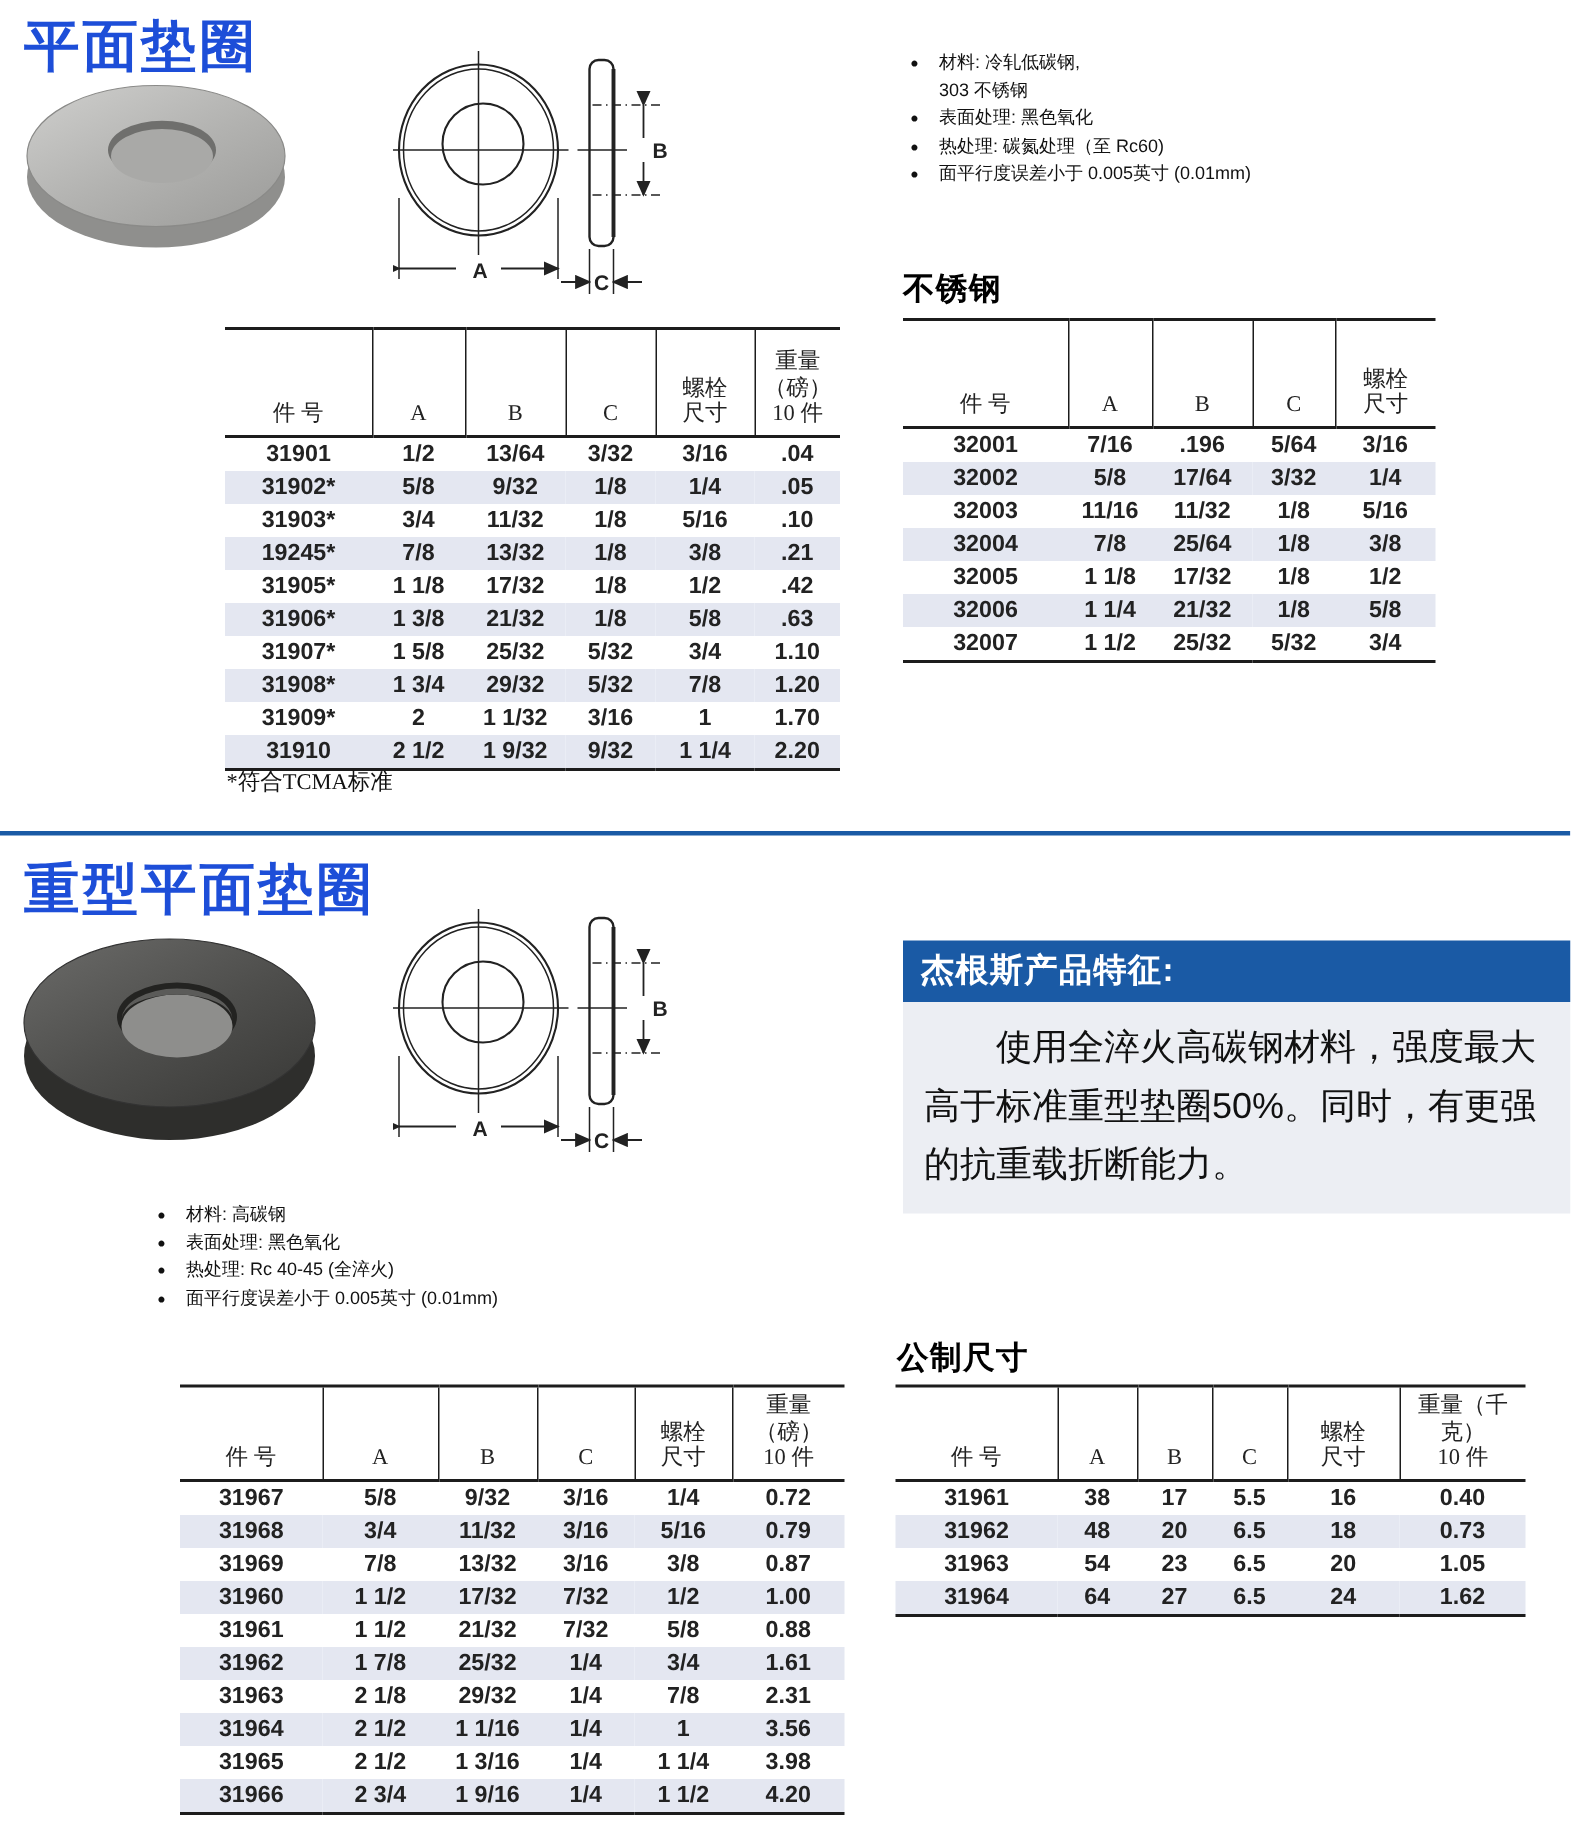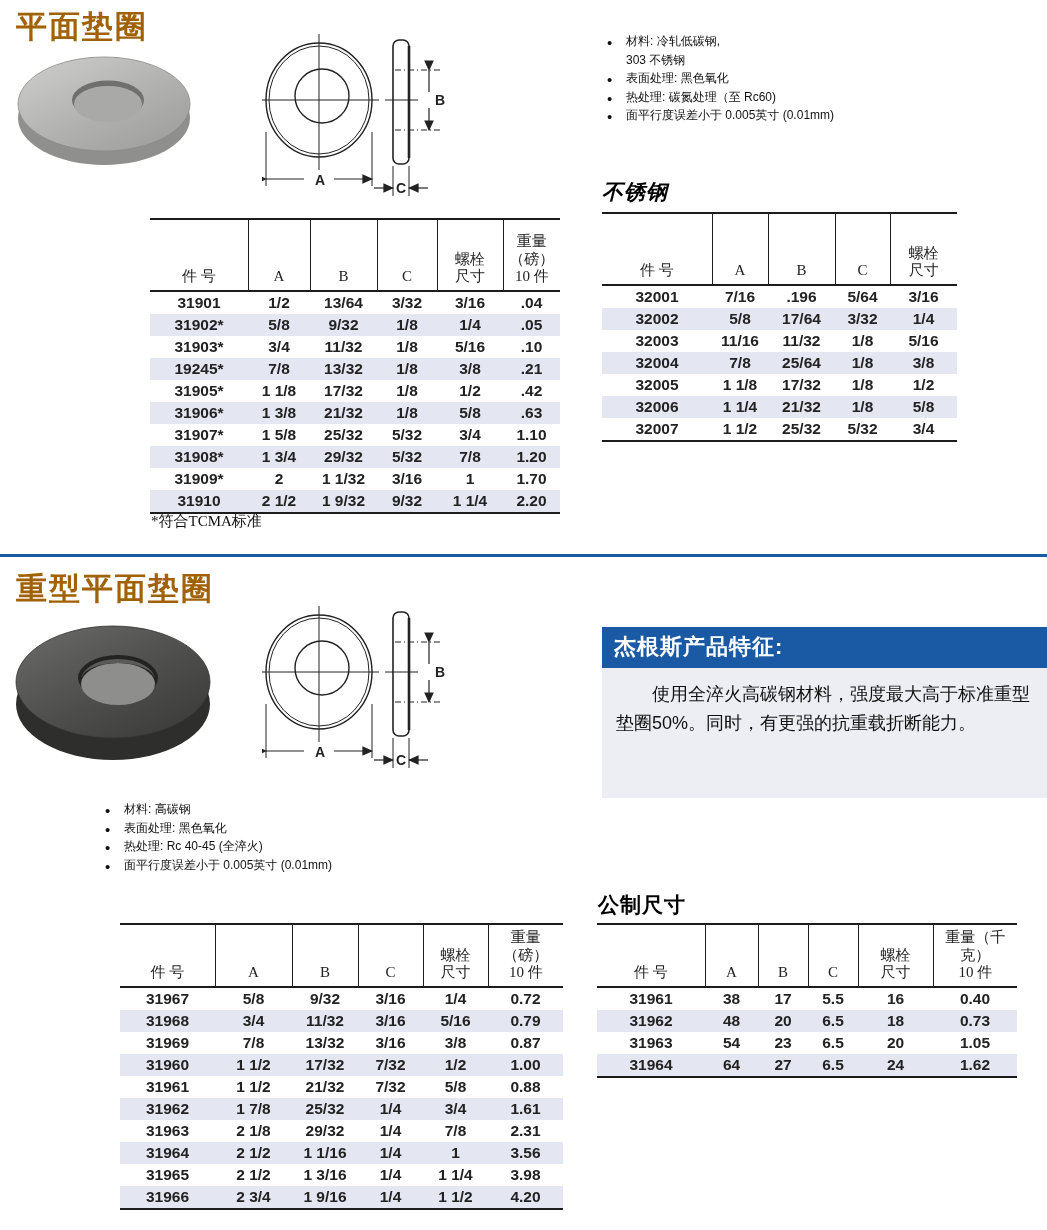"平面垫圈" .sec-title { color: #a16207 -> #1d4ed8; font-size: 31px -> 37px }
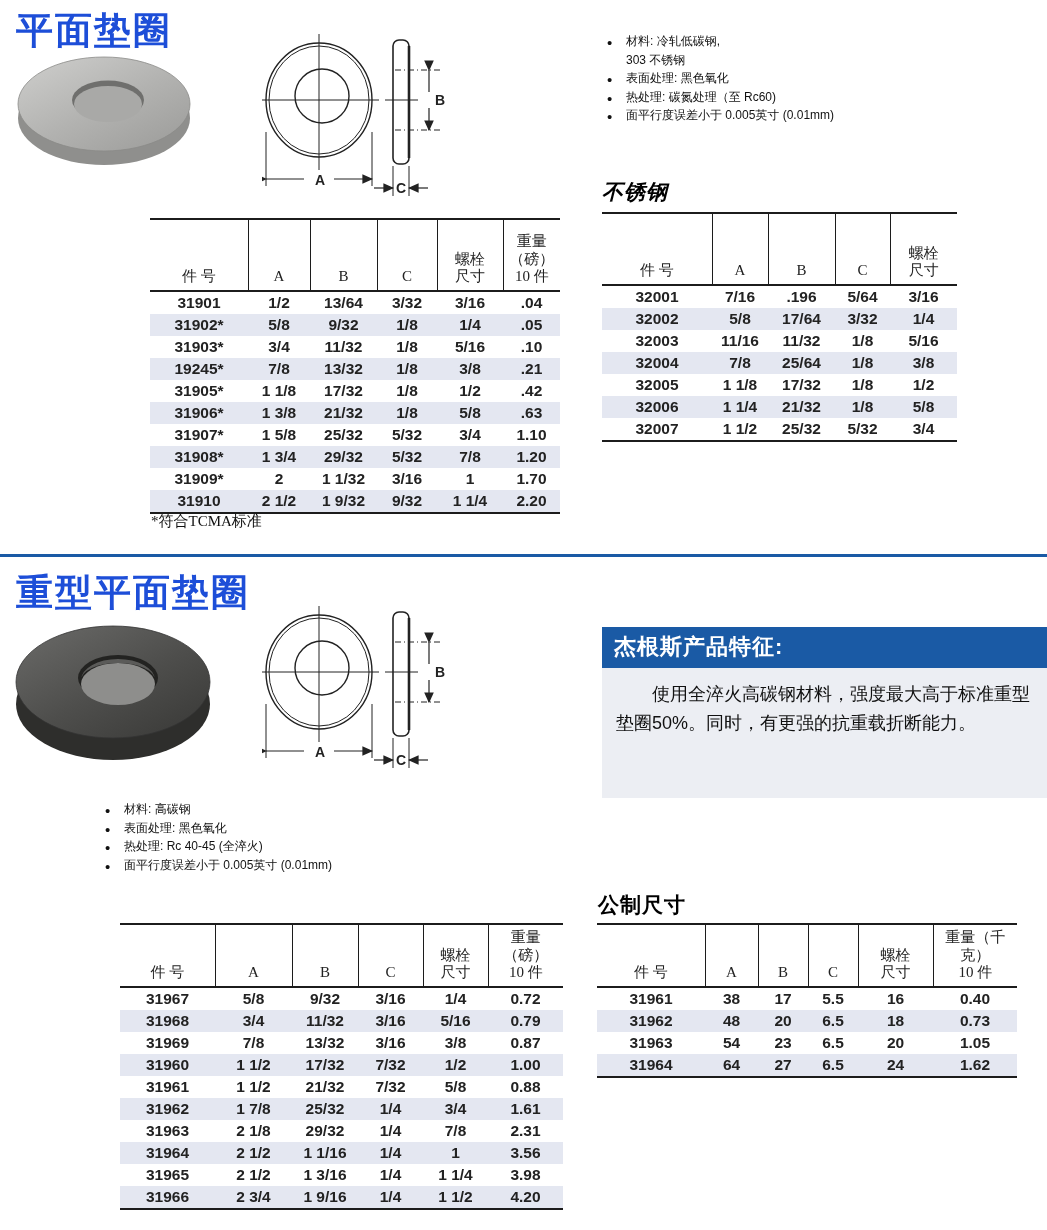"不锈钢" div.sub-head { font-style: italic -> none }
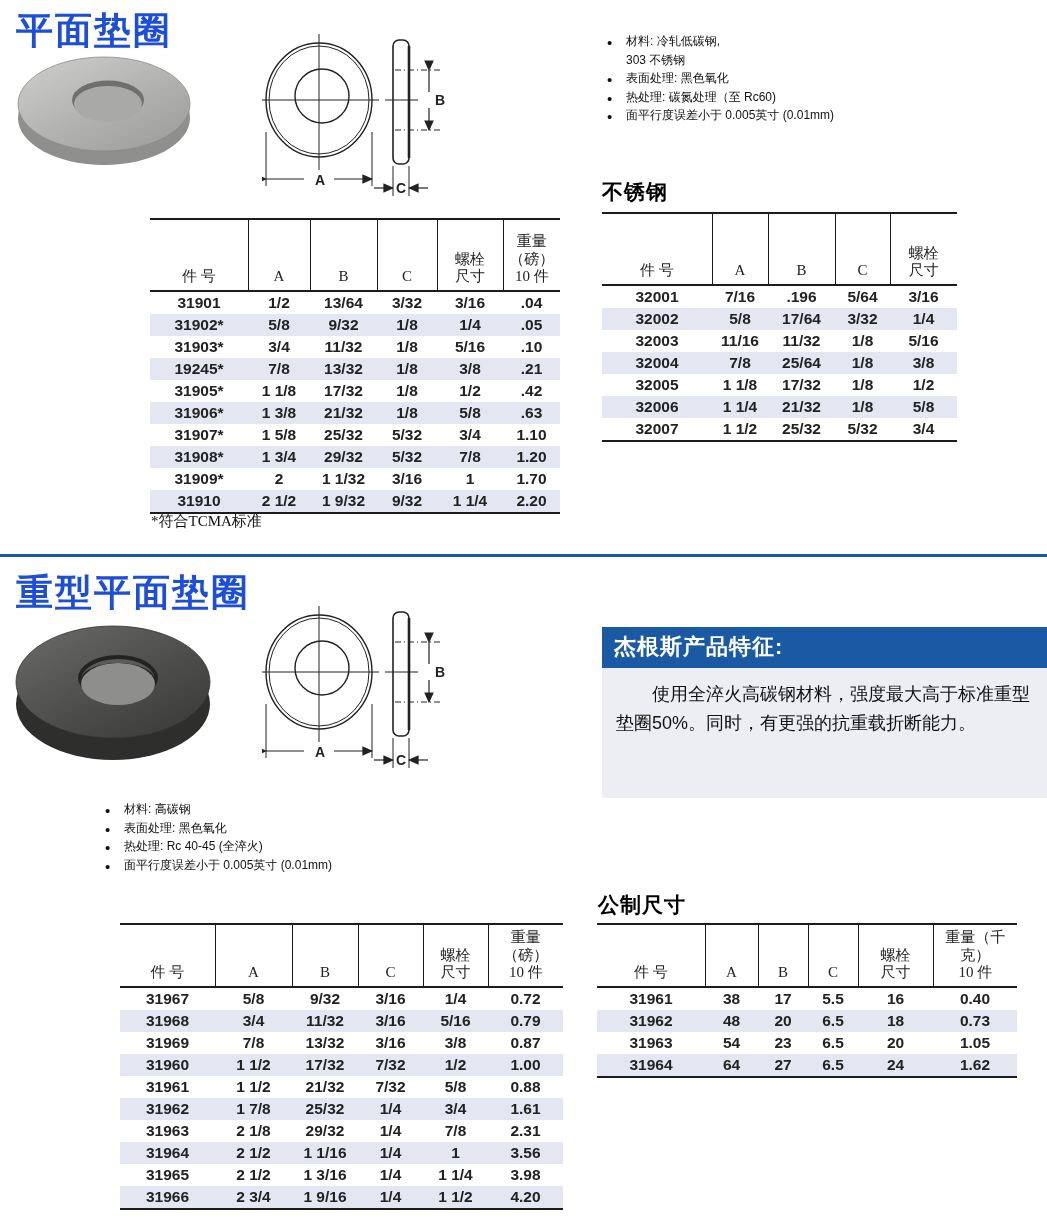"使用全淬火高碳钢材料，强度最大高于标准重型垫圈50%。同时，有更强的抗重载折断能" .feature-body { font-size: 18px -> 24px }
